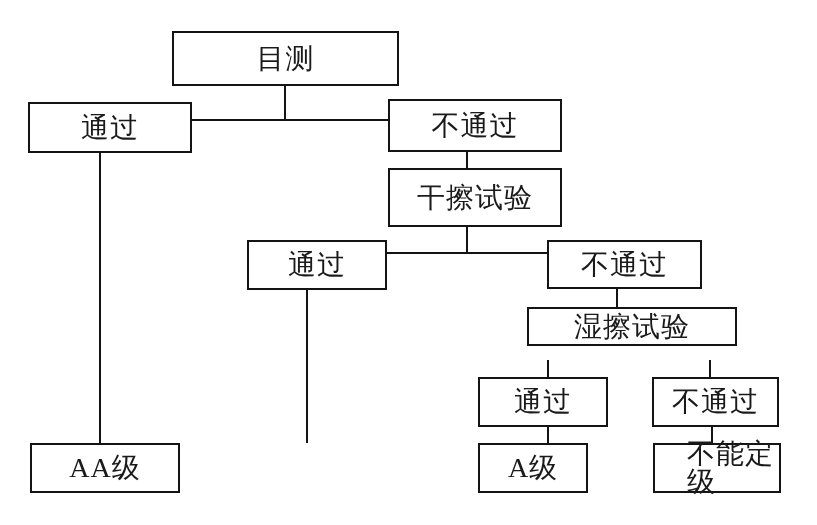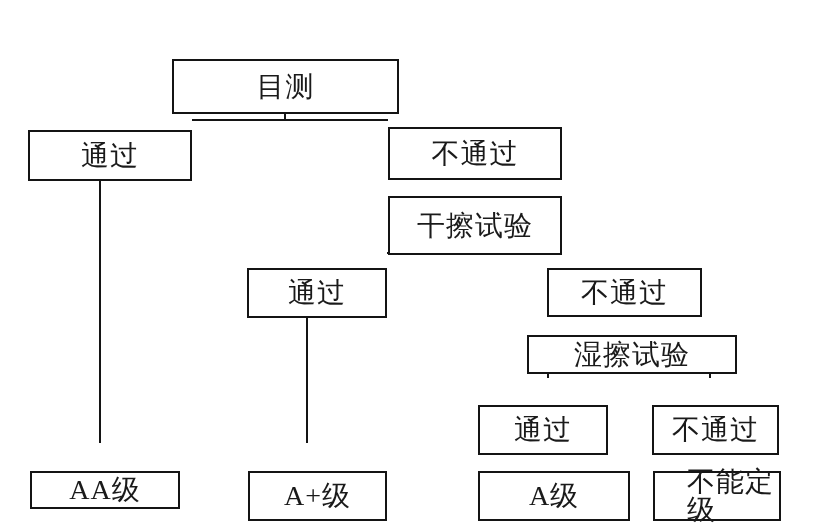"目测" .box { margin-top: 28px -> none }
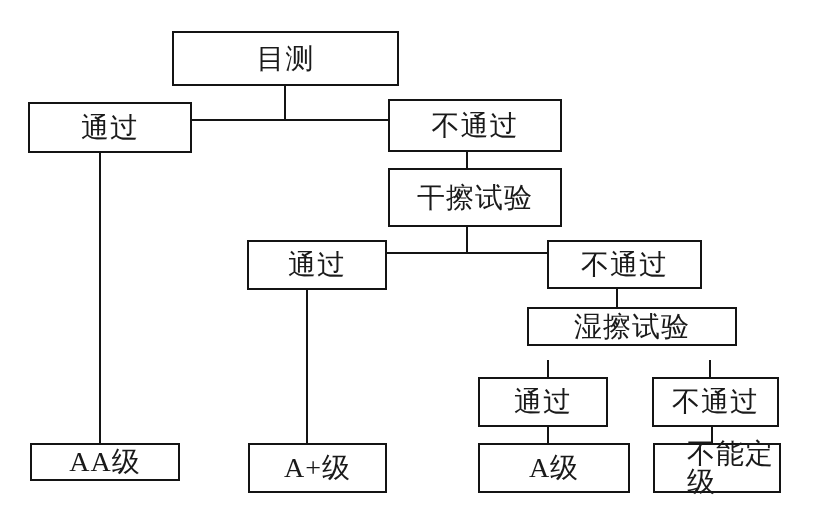"AA级" .n-gradeaa { height: 38px -> 50px }
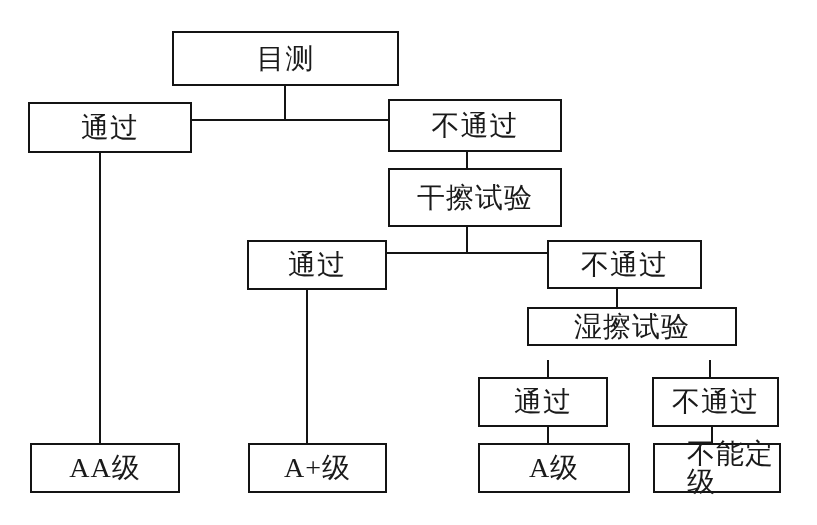"A+级" div.box { html: <div>A+级</div> -> none }
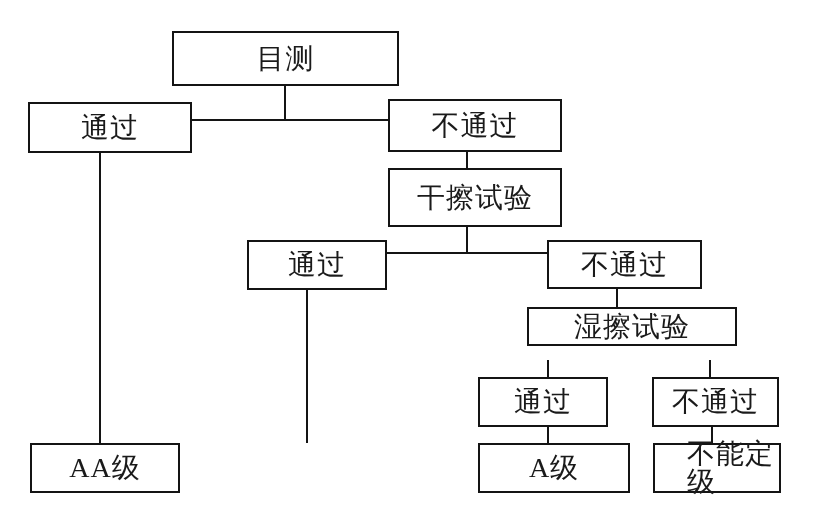"A级" .n-gradea { width: 152px -> 110px }
